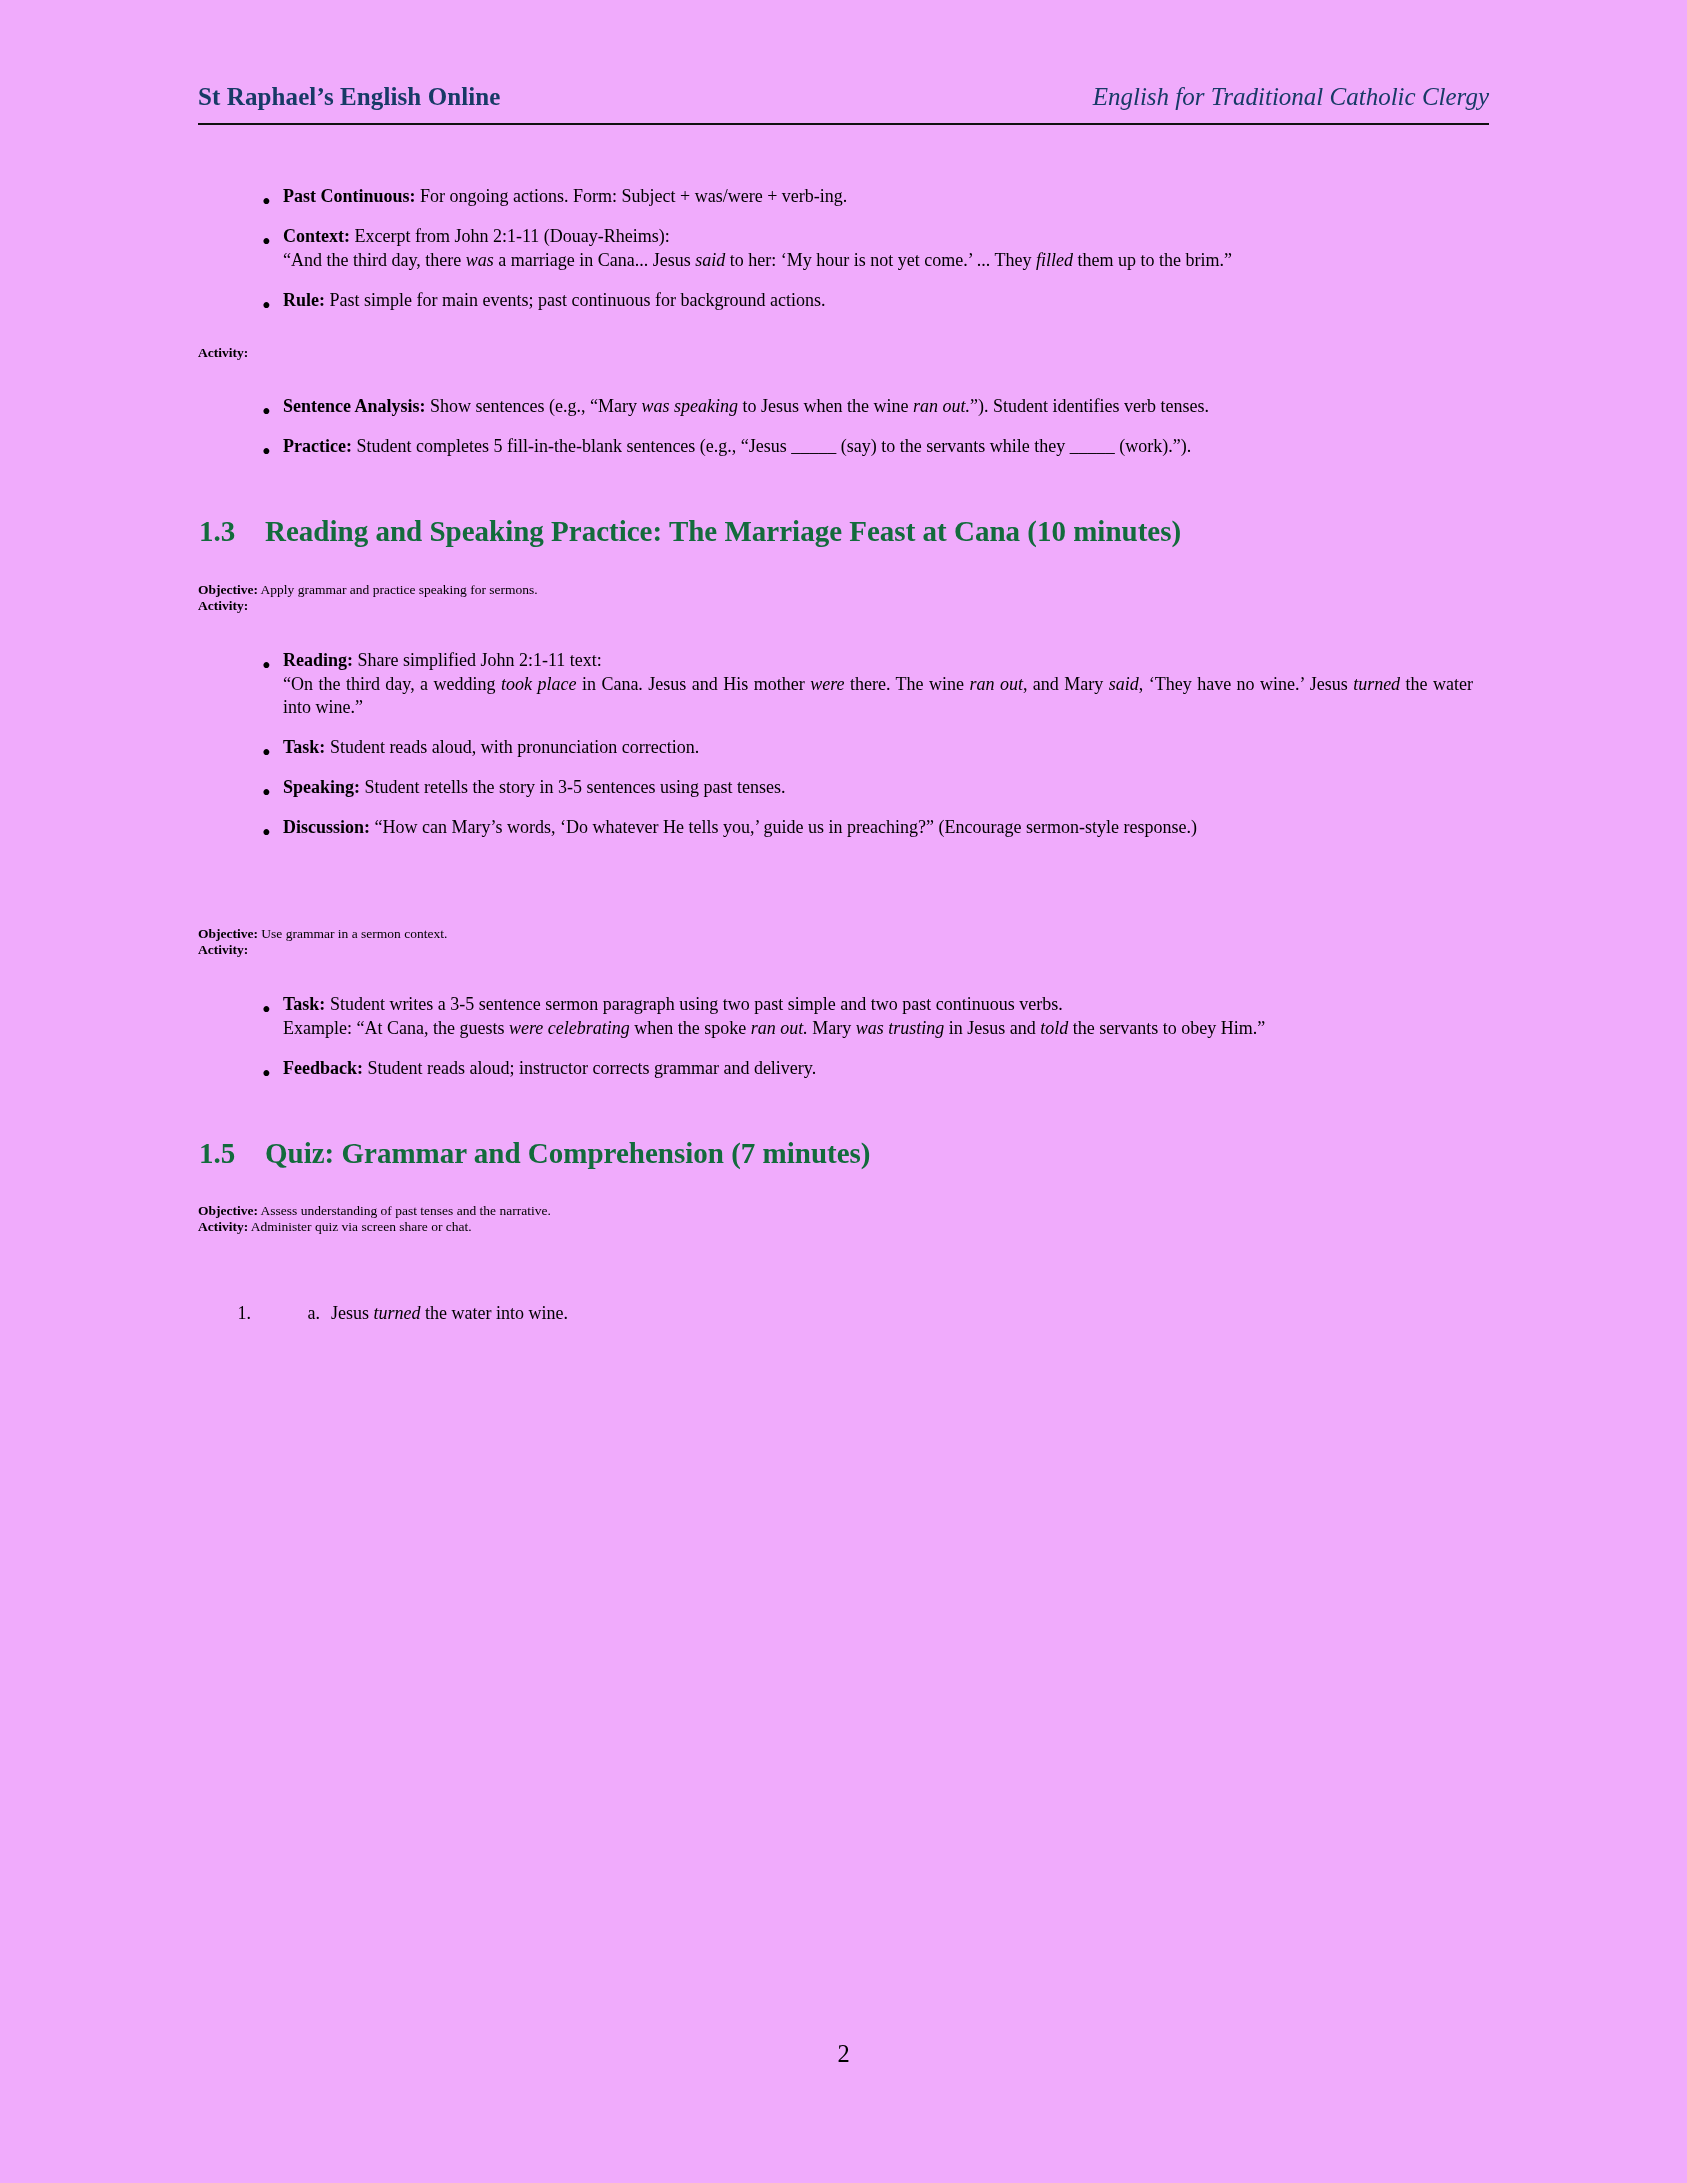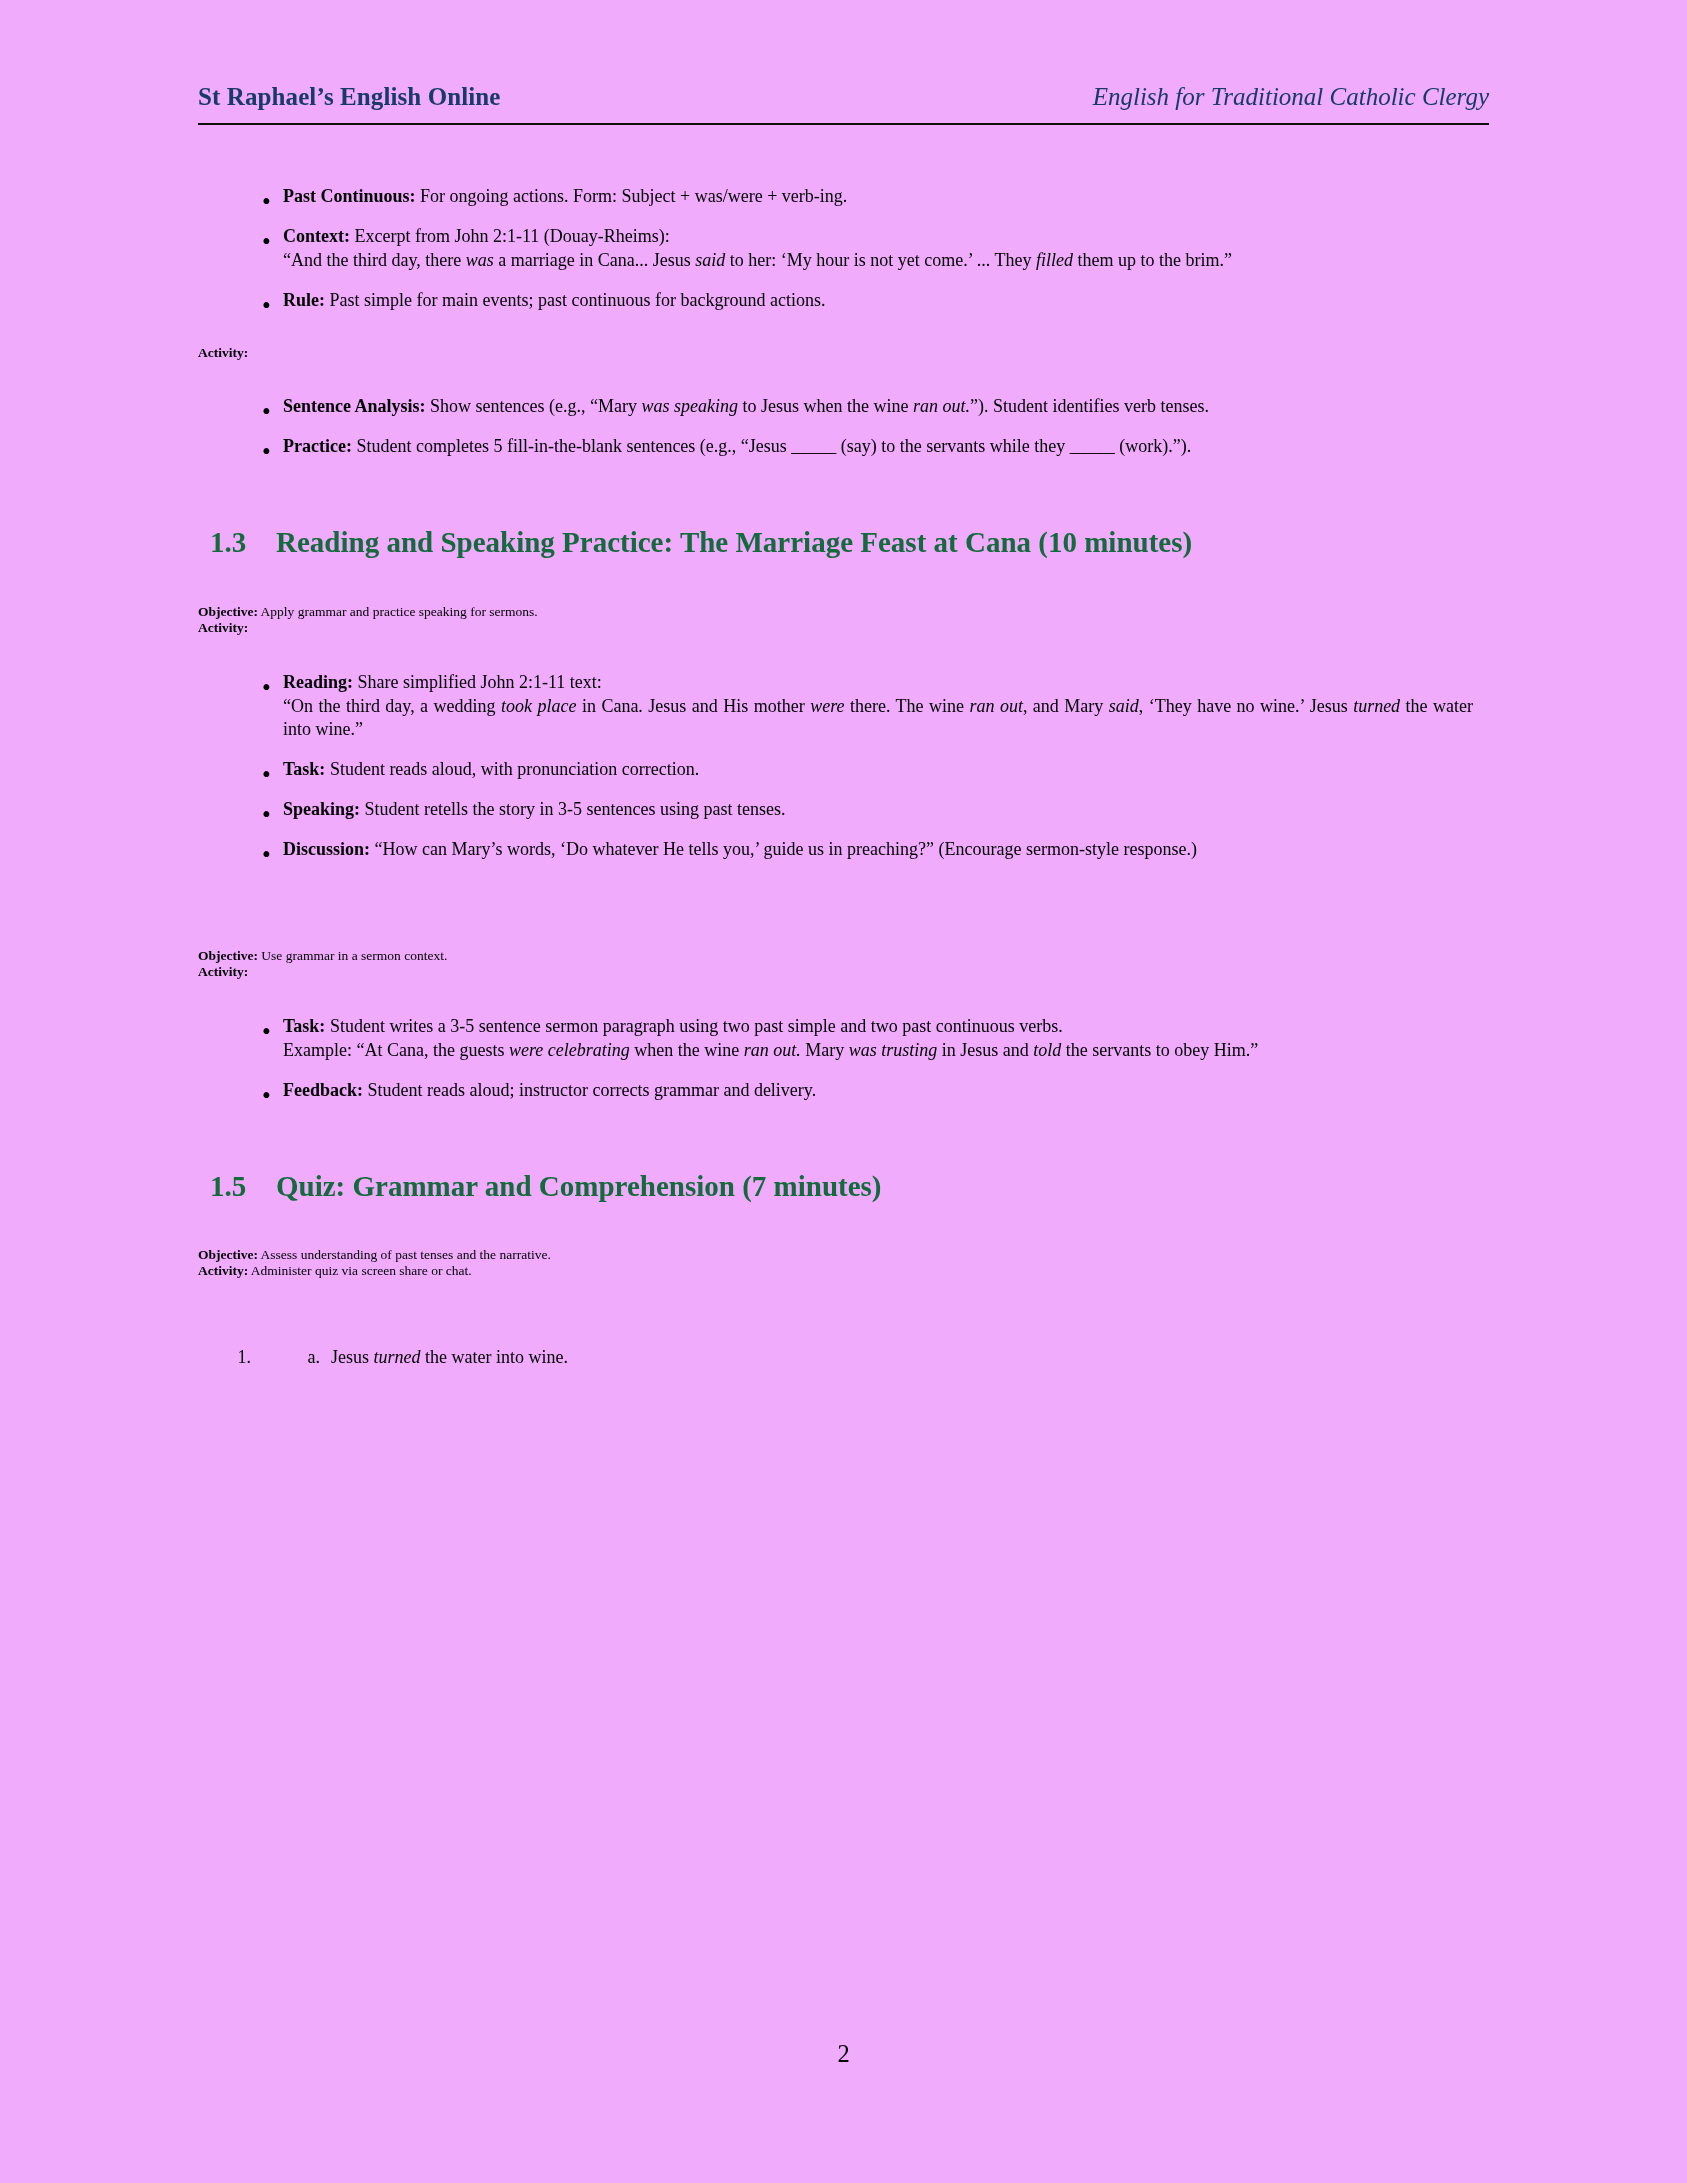"1.3" .sec { margin: 12px -> 1px }
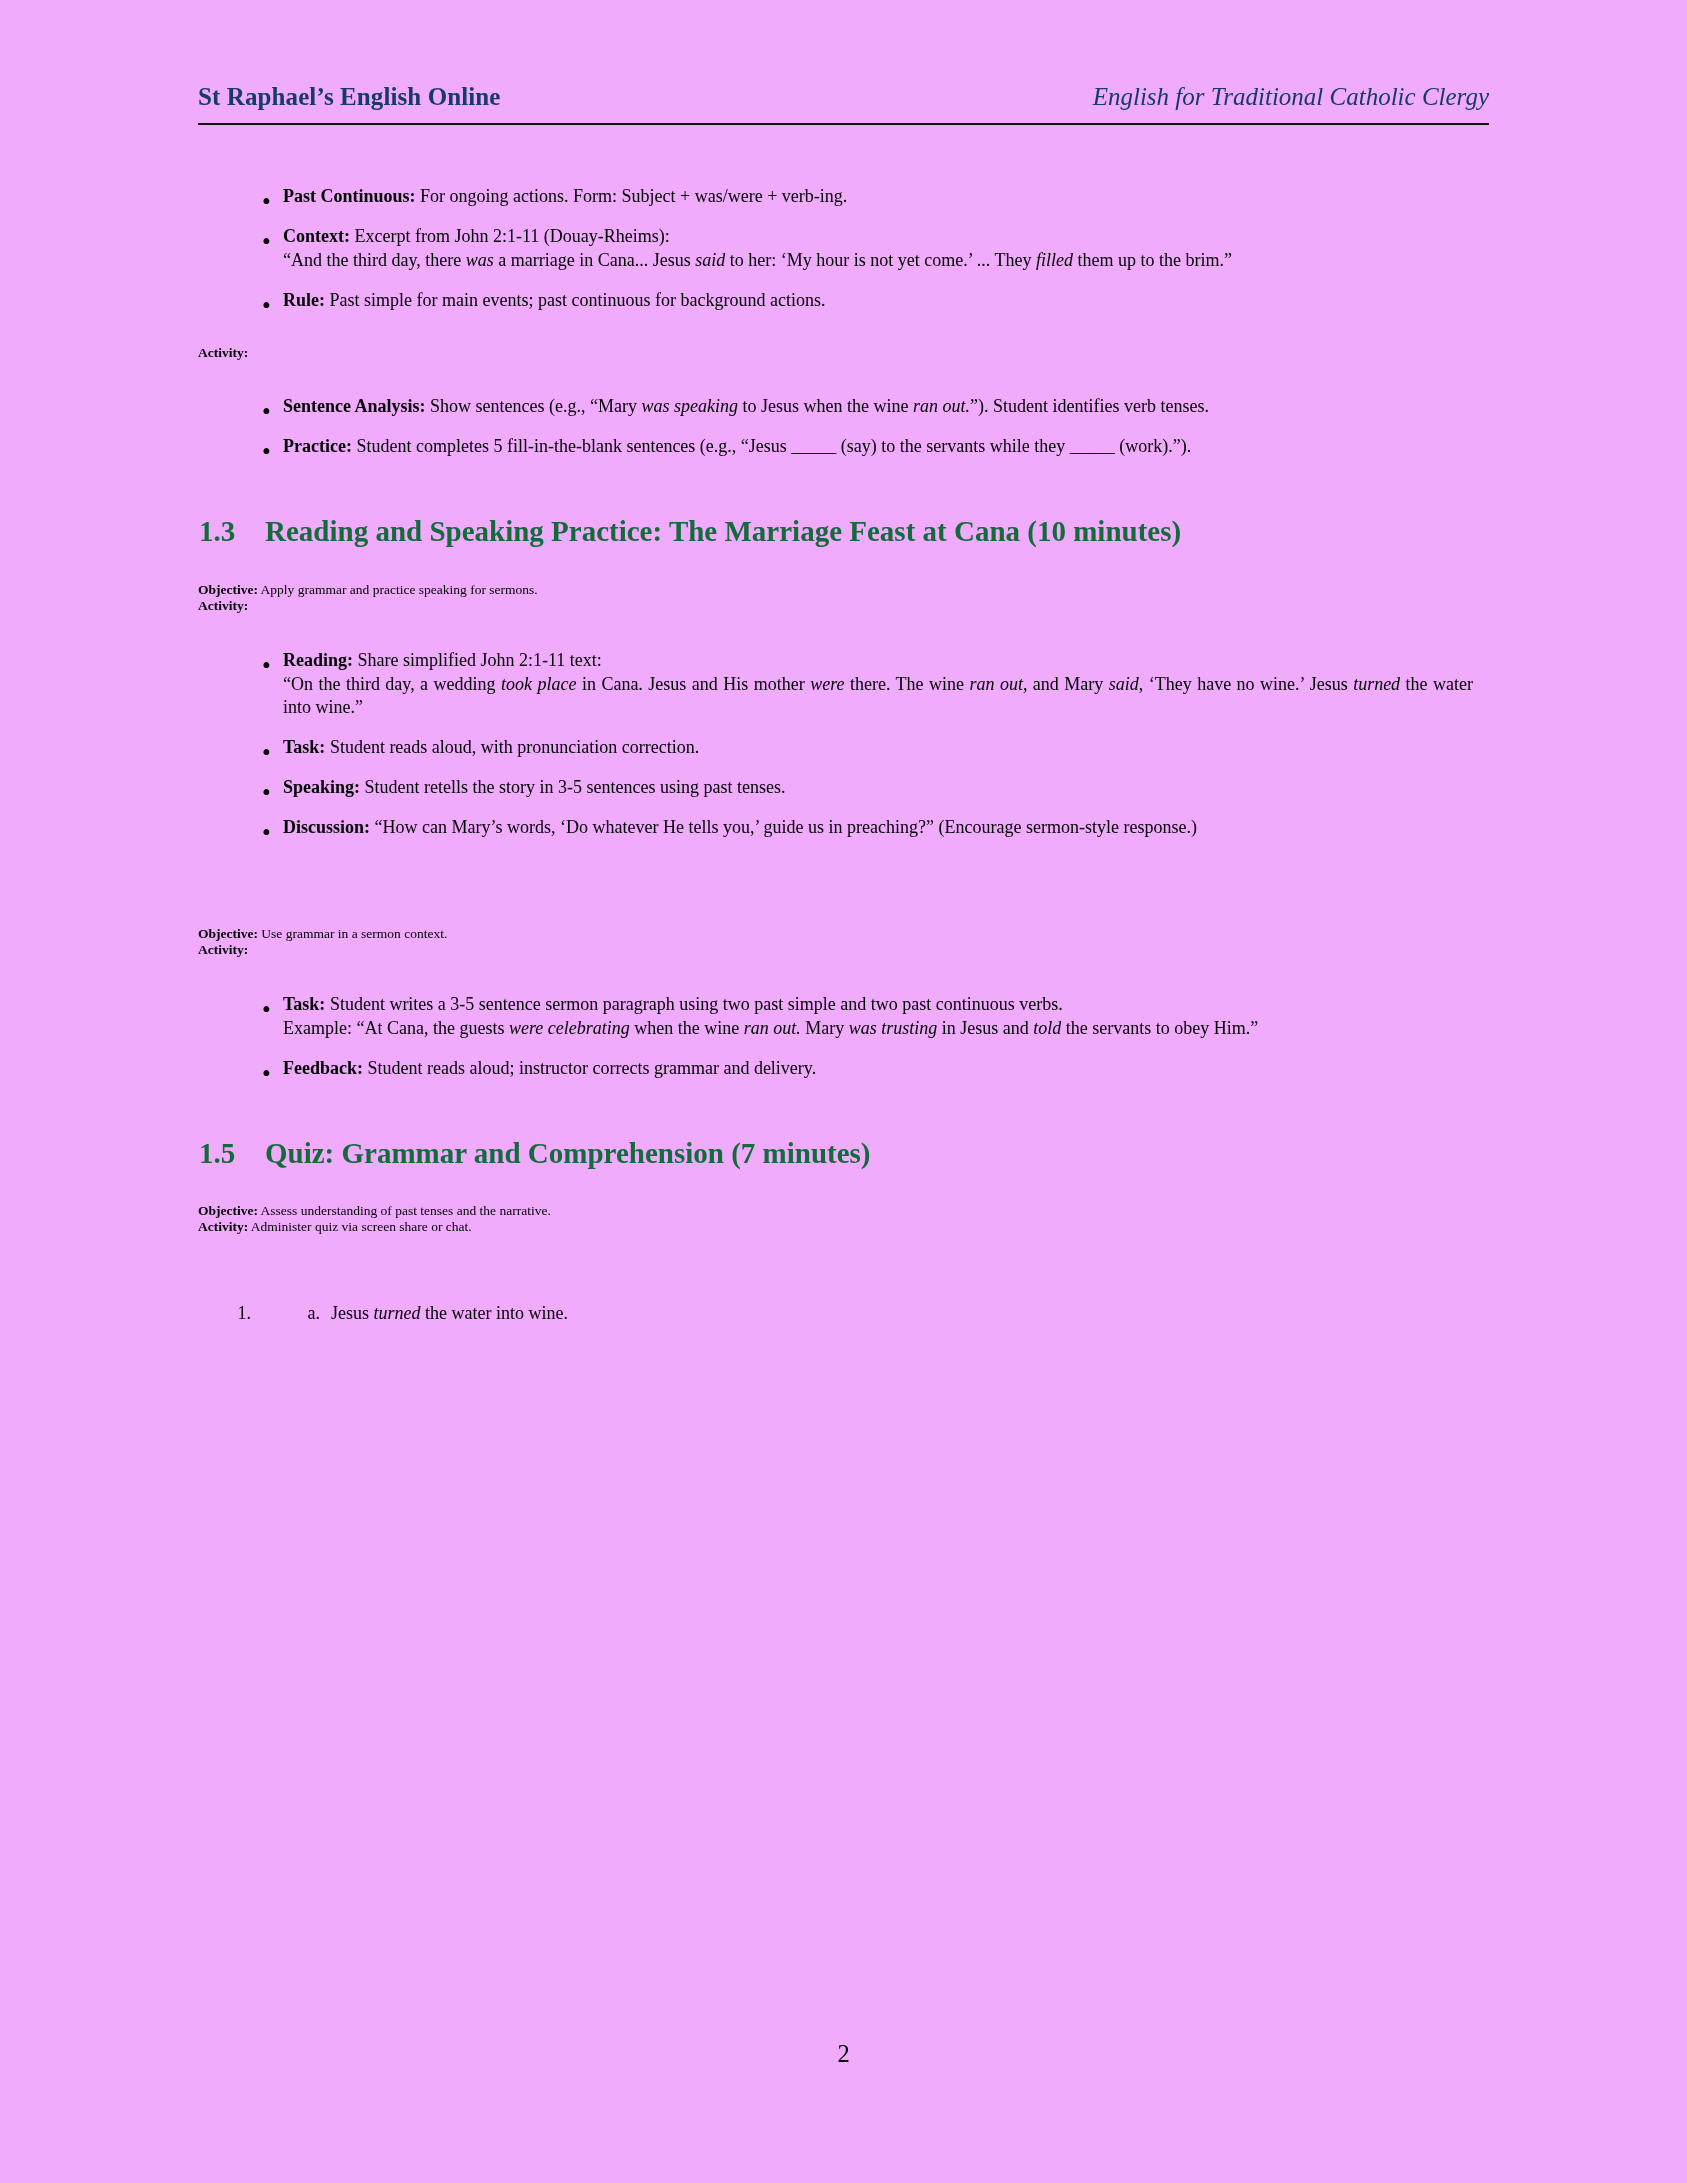"when the wine" span { text: wine -> spoke }
